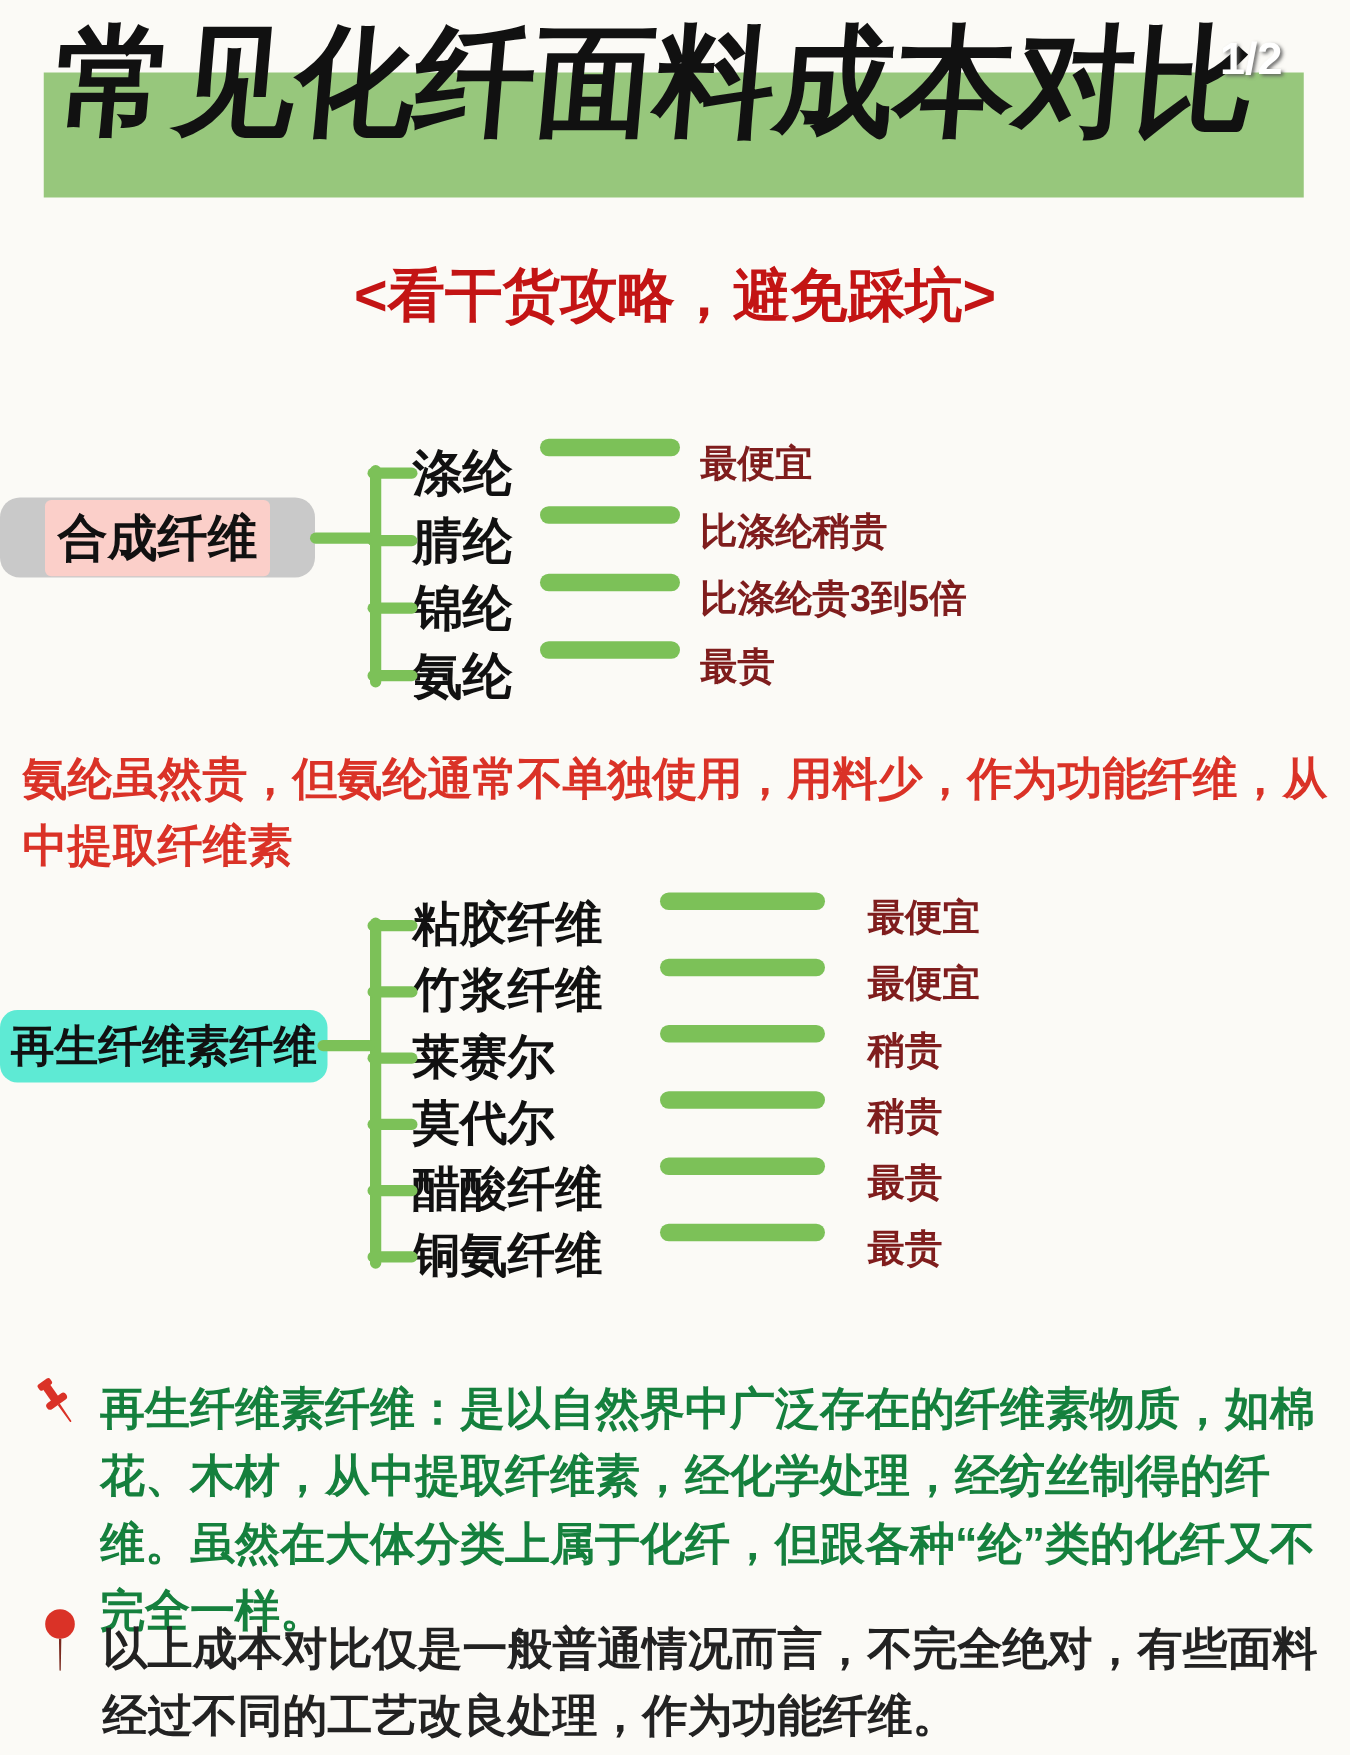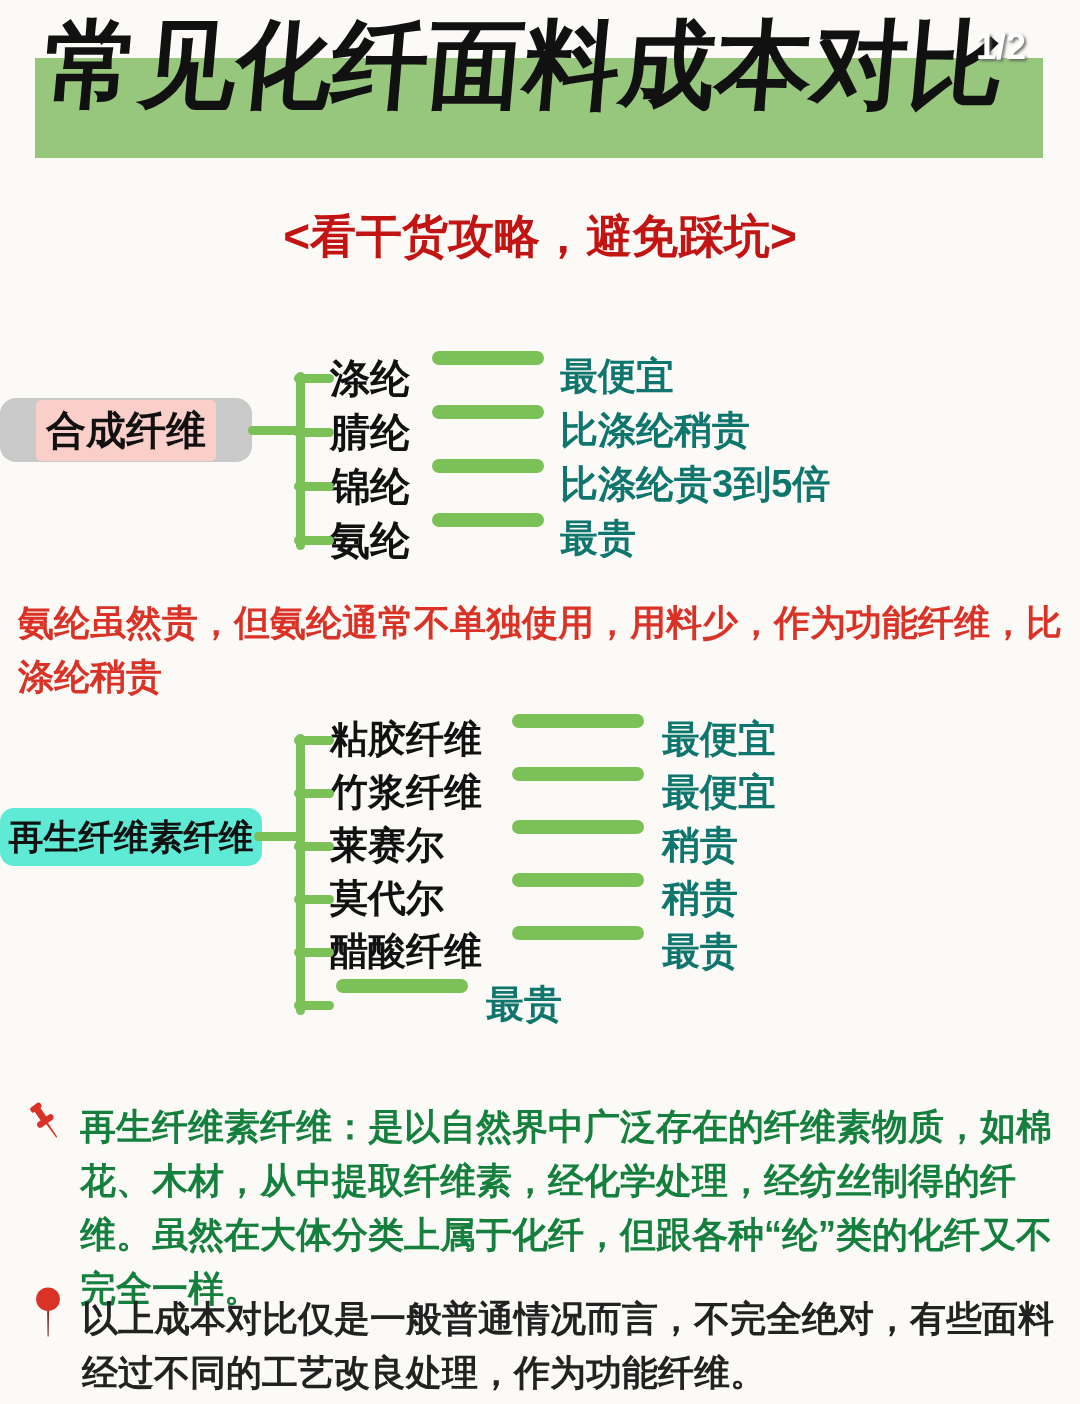"最便宜" .cost-text { color: #0f766e -> #7f1d1d; font-size: 38px -> 30px }
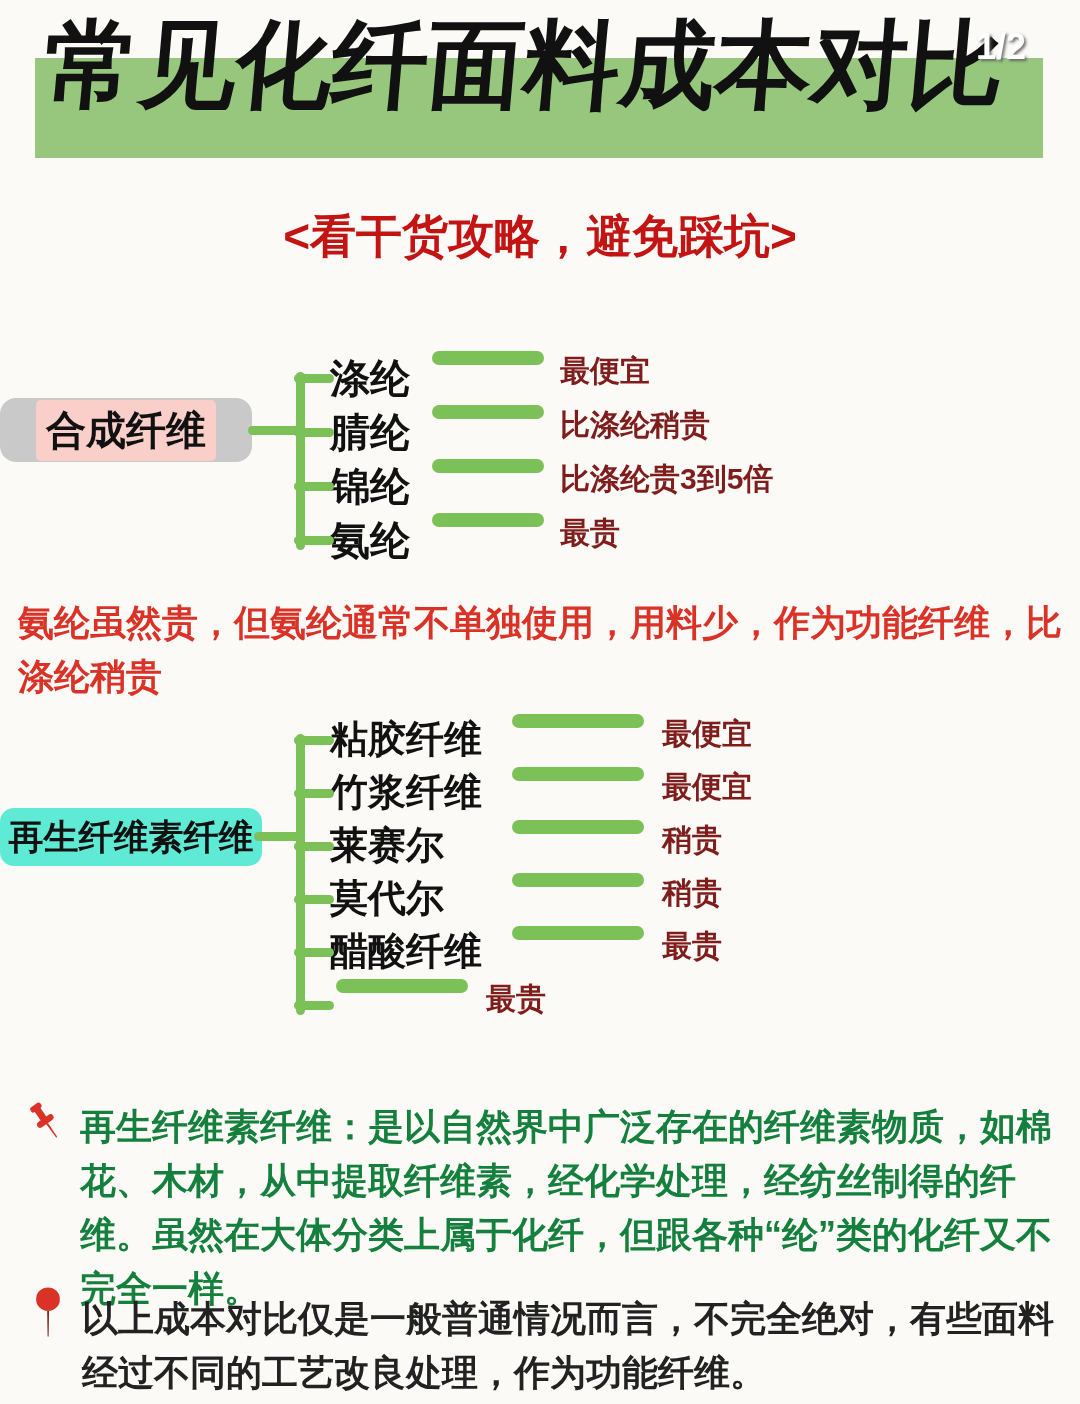"氨纶虽然贵，但氨纶通常不单独使用，用料少，作为功能纤维，比涤纶稍贵" div.note { text: 比涤纶稍贵 -> 从中提取纤维素 }
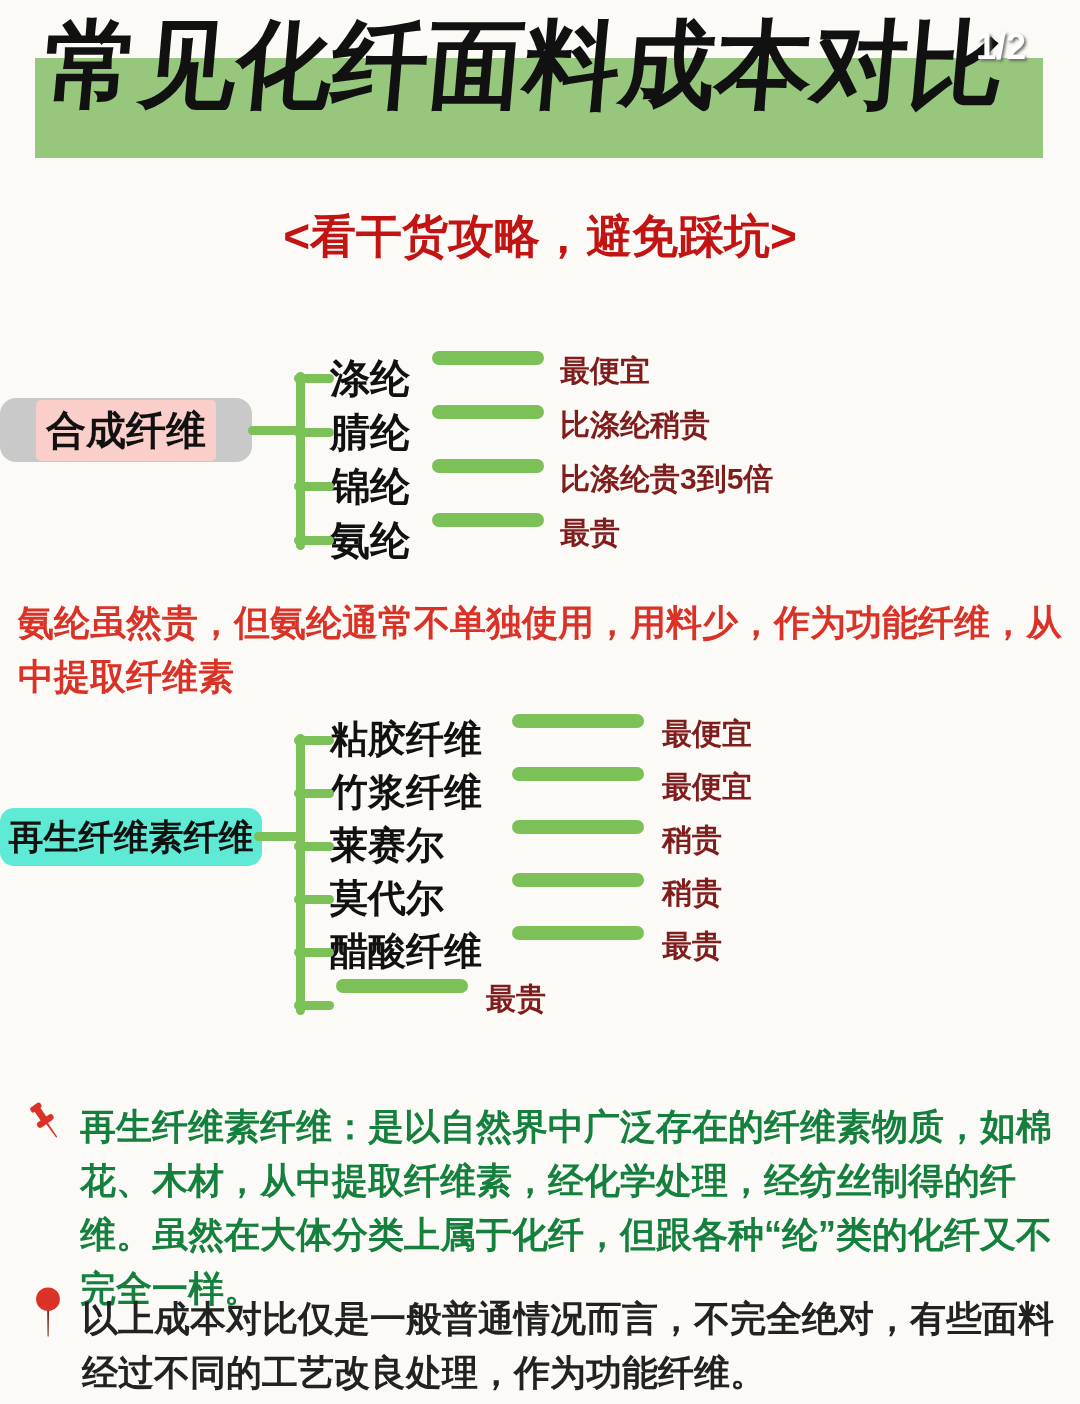"粘胶纤维" .rows2 .row { gap: none -> 16px }
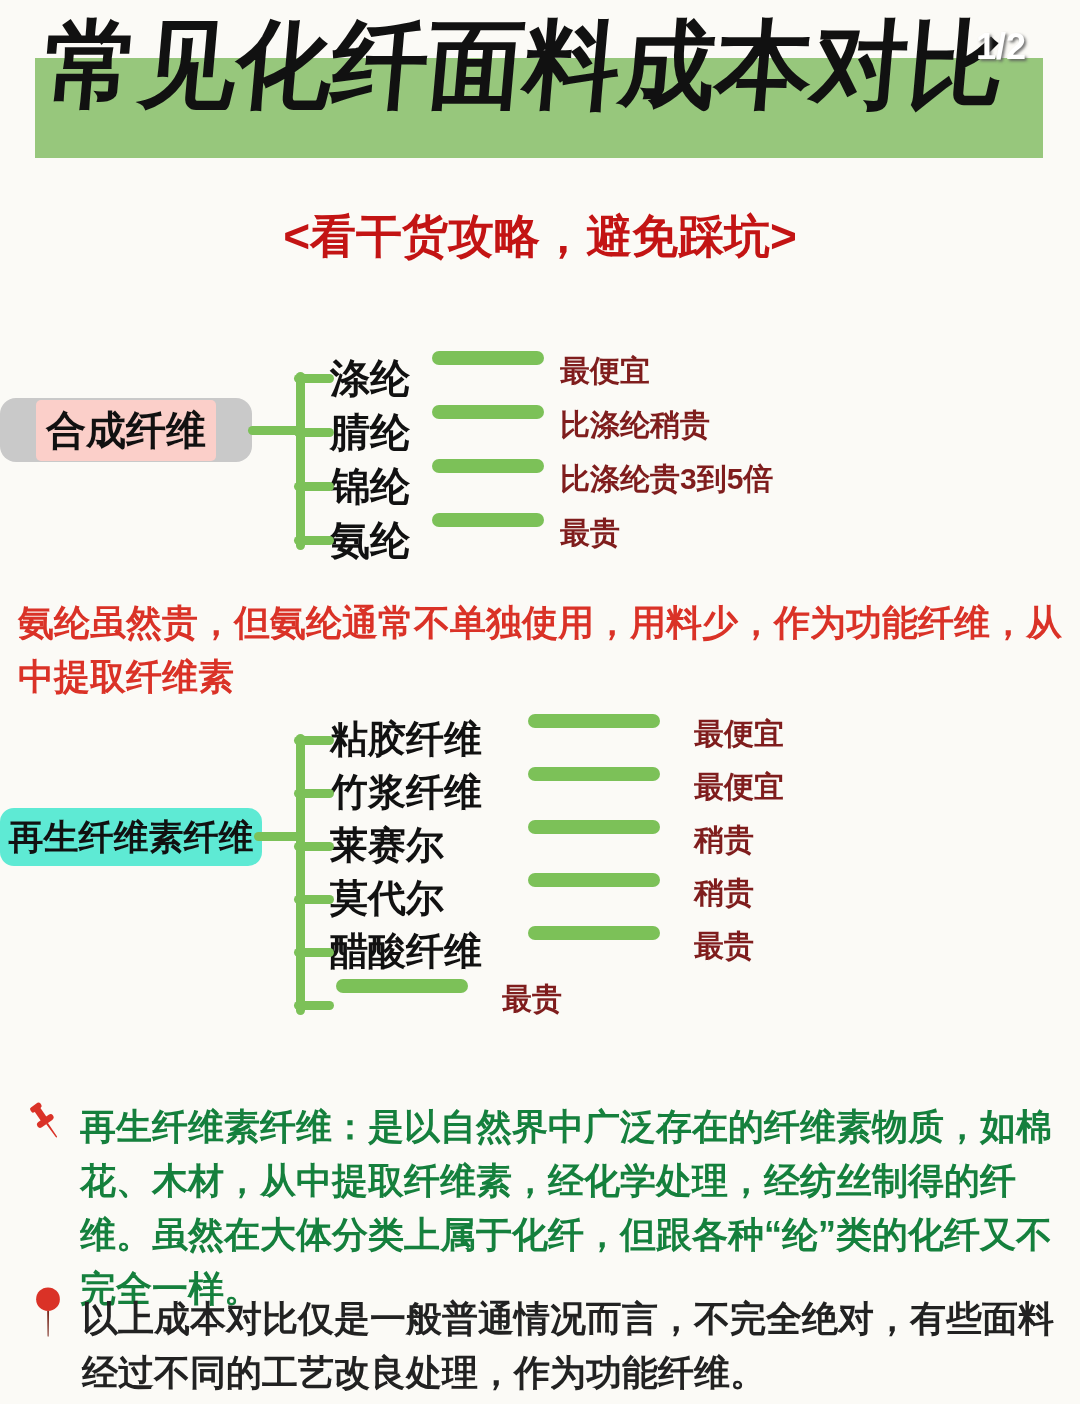"铜氨纤维" span.fiber-name { html: none -> <span>铜氨纤维</span> }
